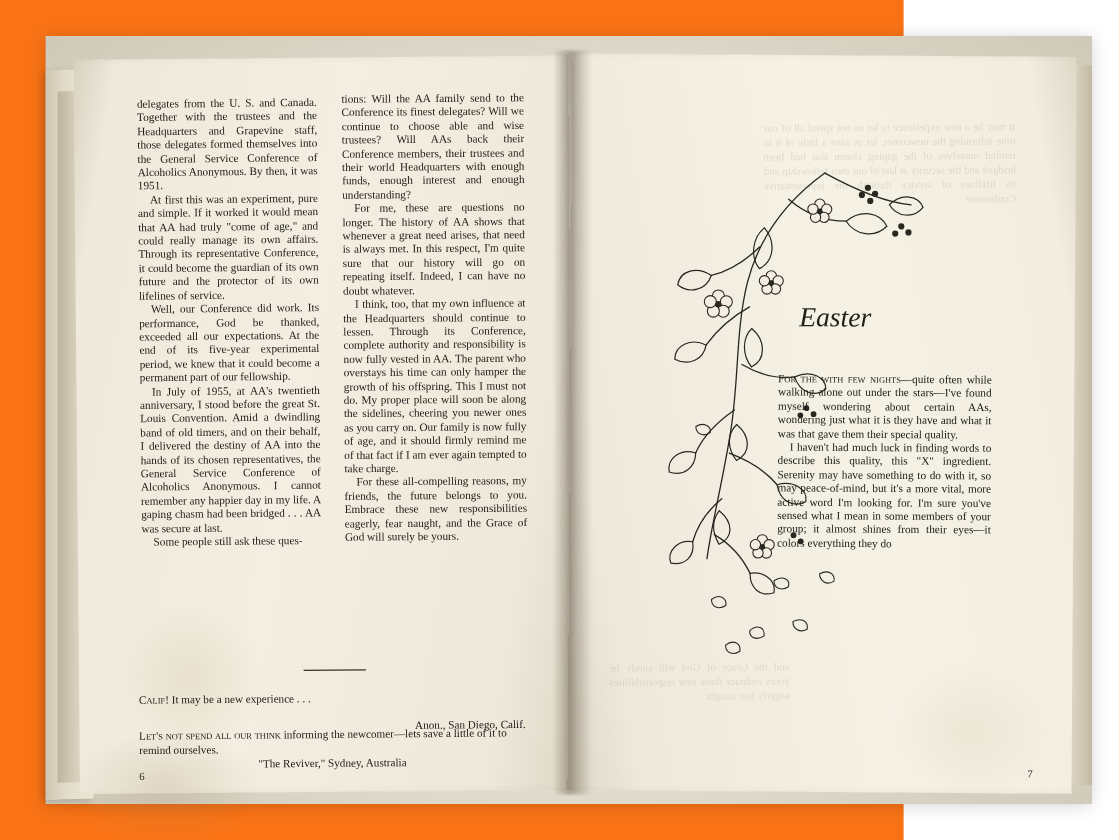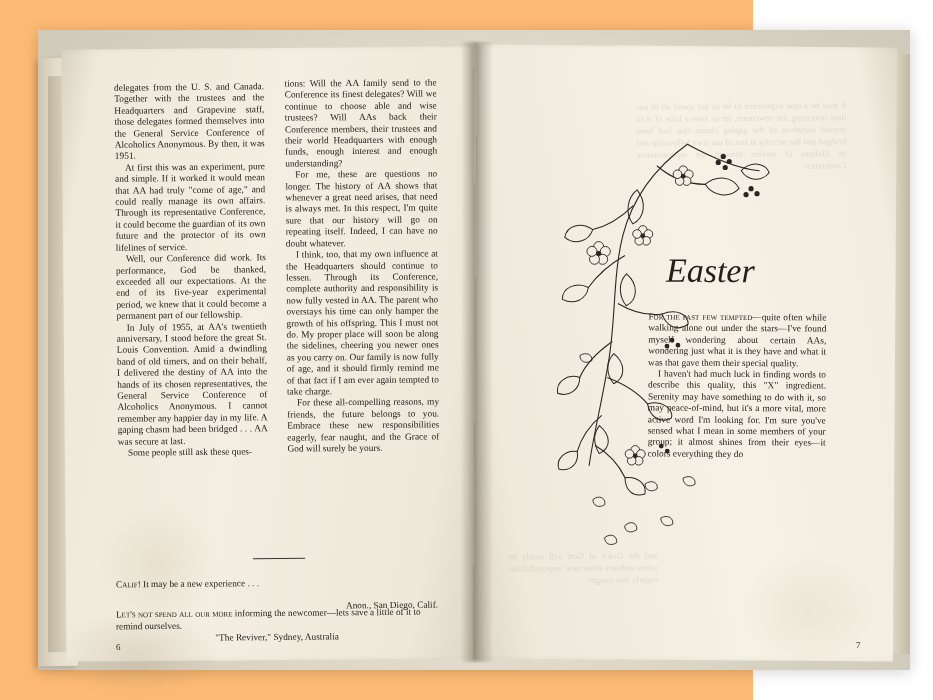"delegates from the U. S." .scene { background: #fdba74 -> #f97316 }
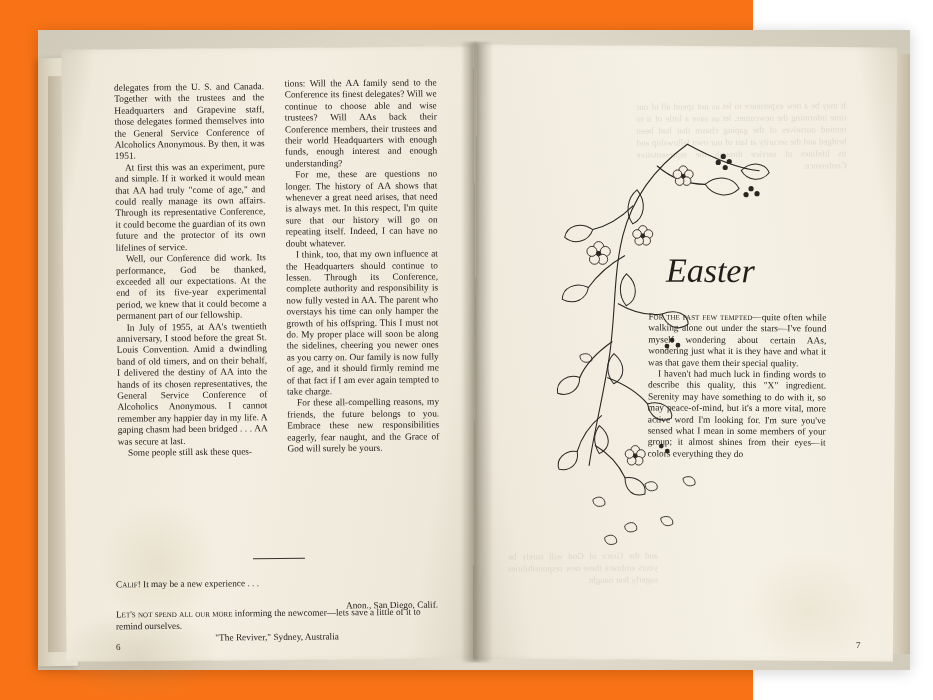"Easter" .chapter-title { font-size: 34px -> 23px }
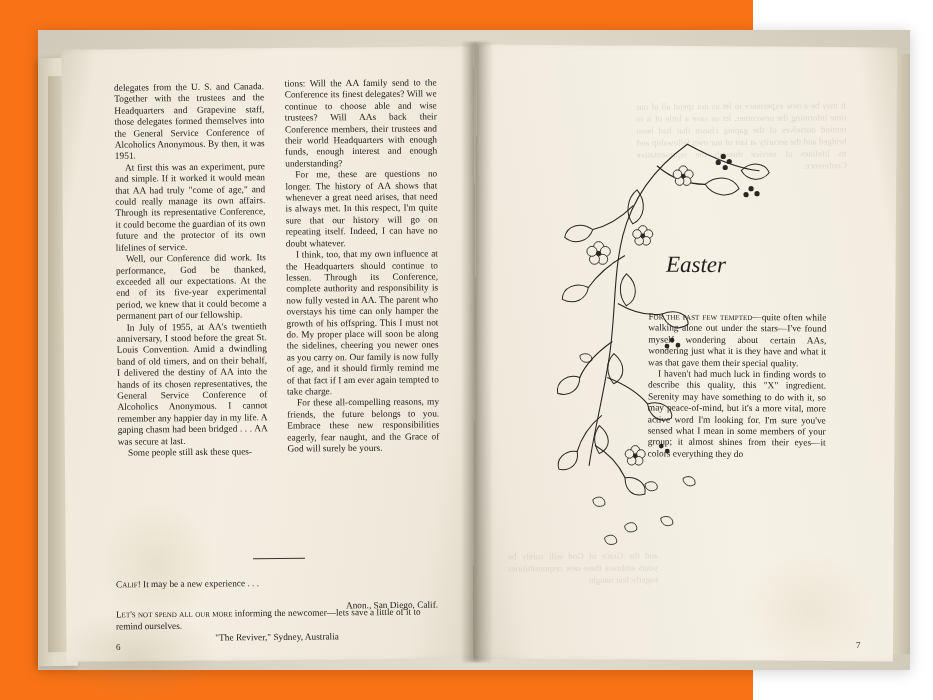"For the past few tempted" span.smallcaps { text: past few tempted -> with few nights }
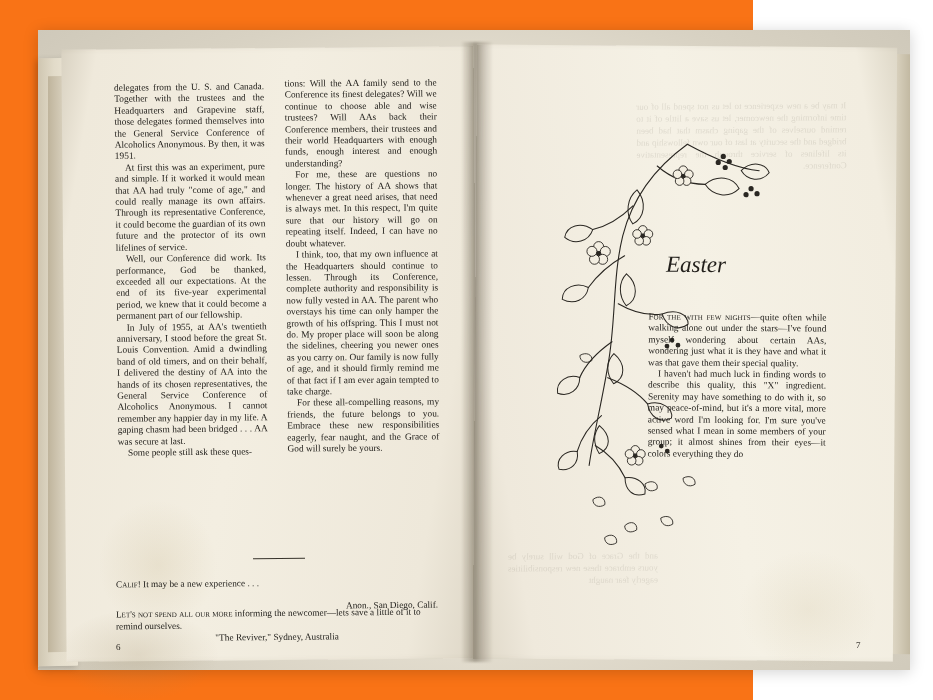"Let's not spend all our" span.smallcaps { text: more -> think }
